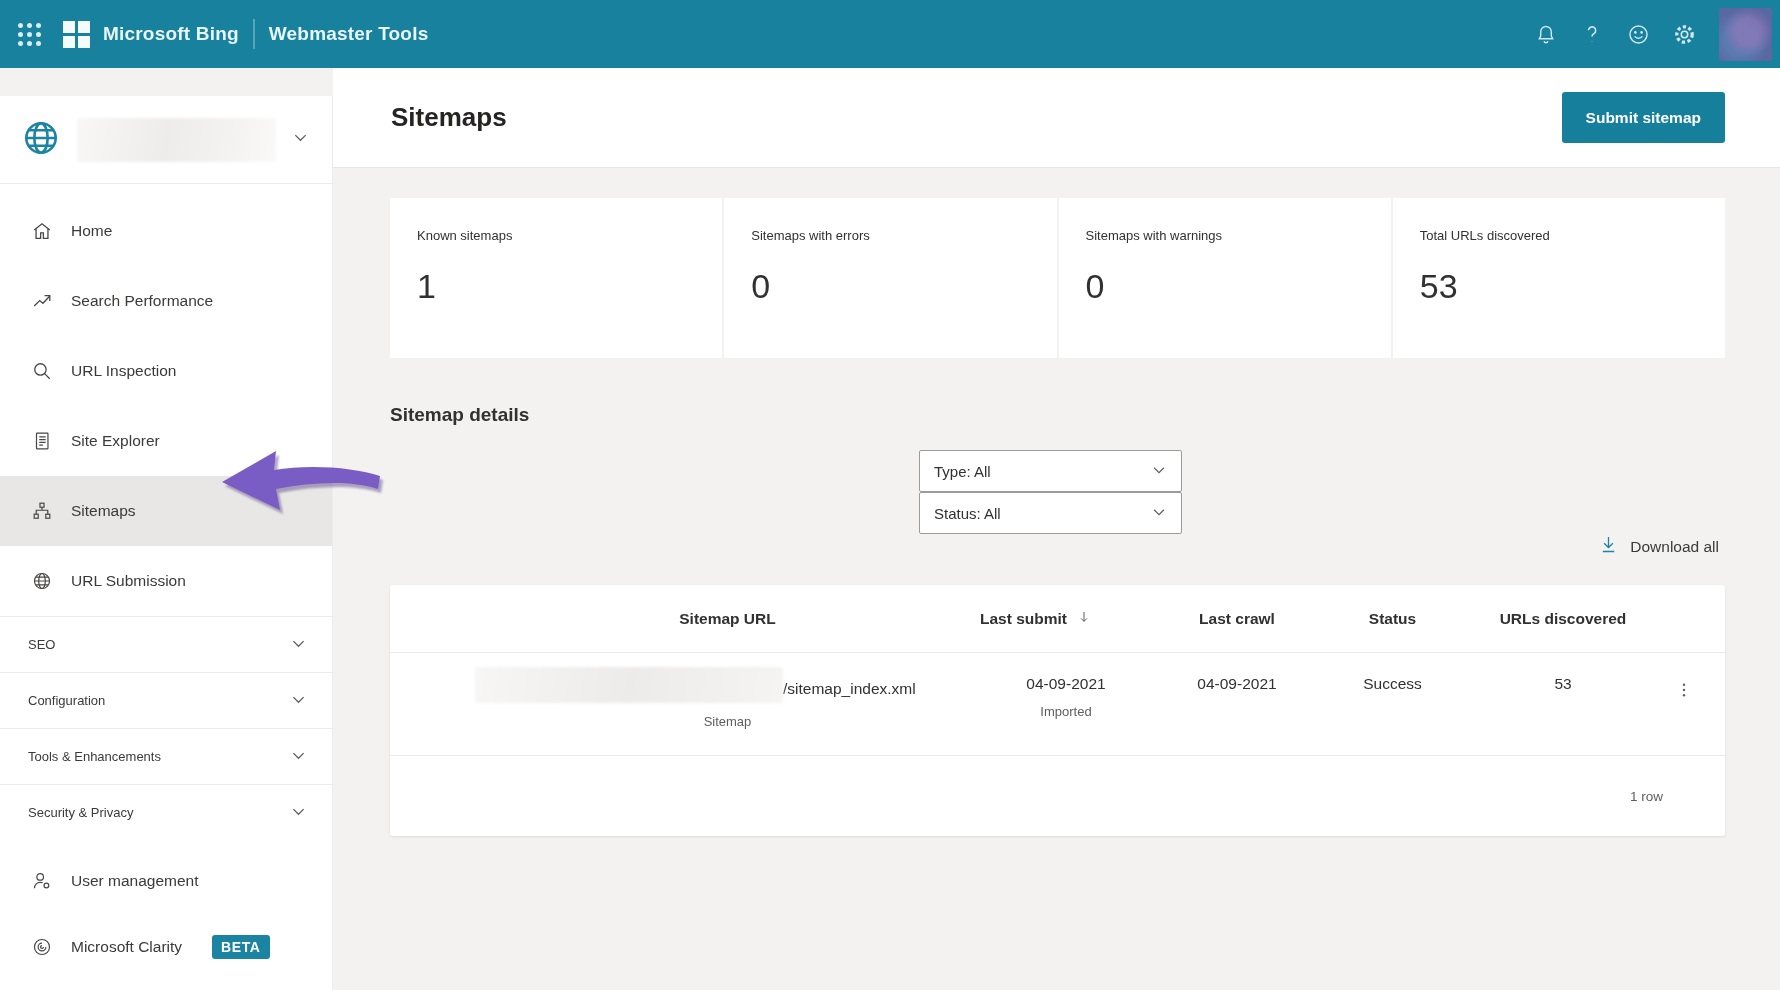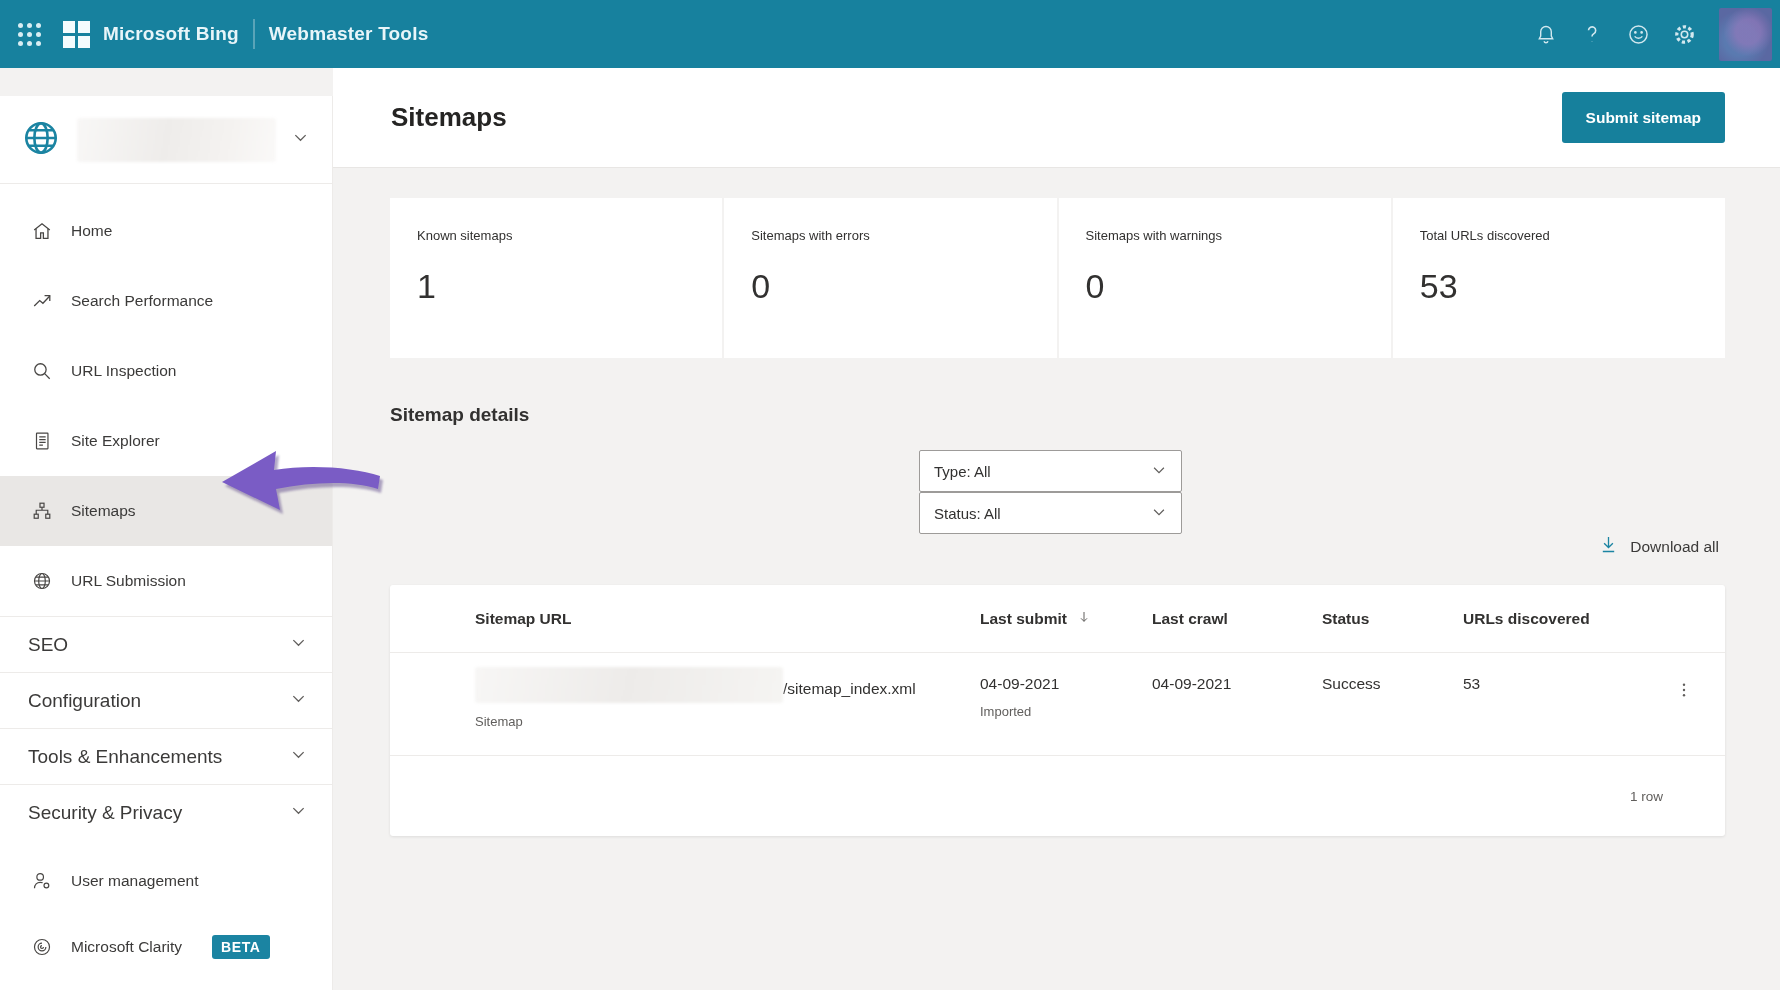"Sitemap URL" .table-card { text-align: none -> center }
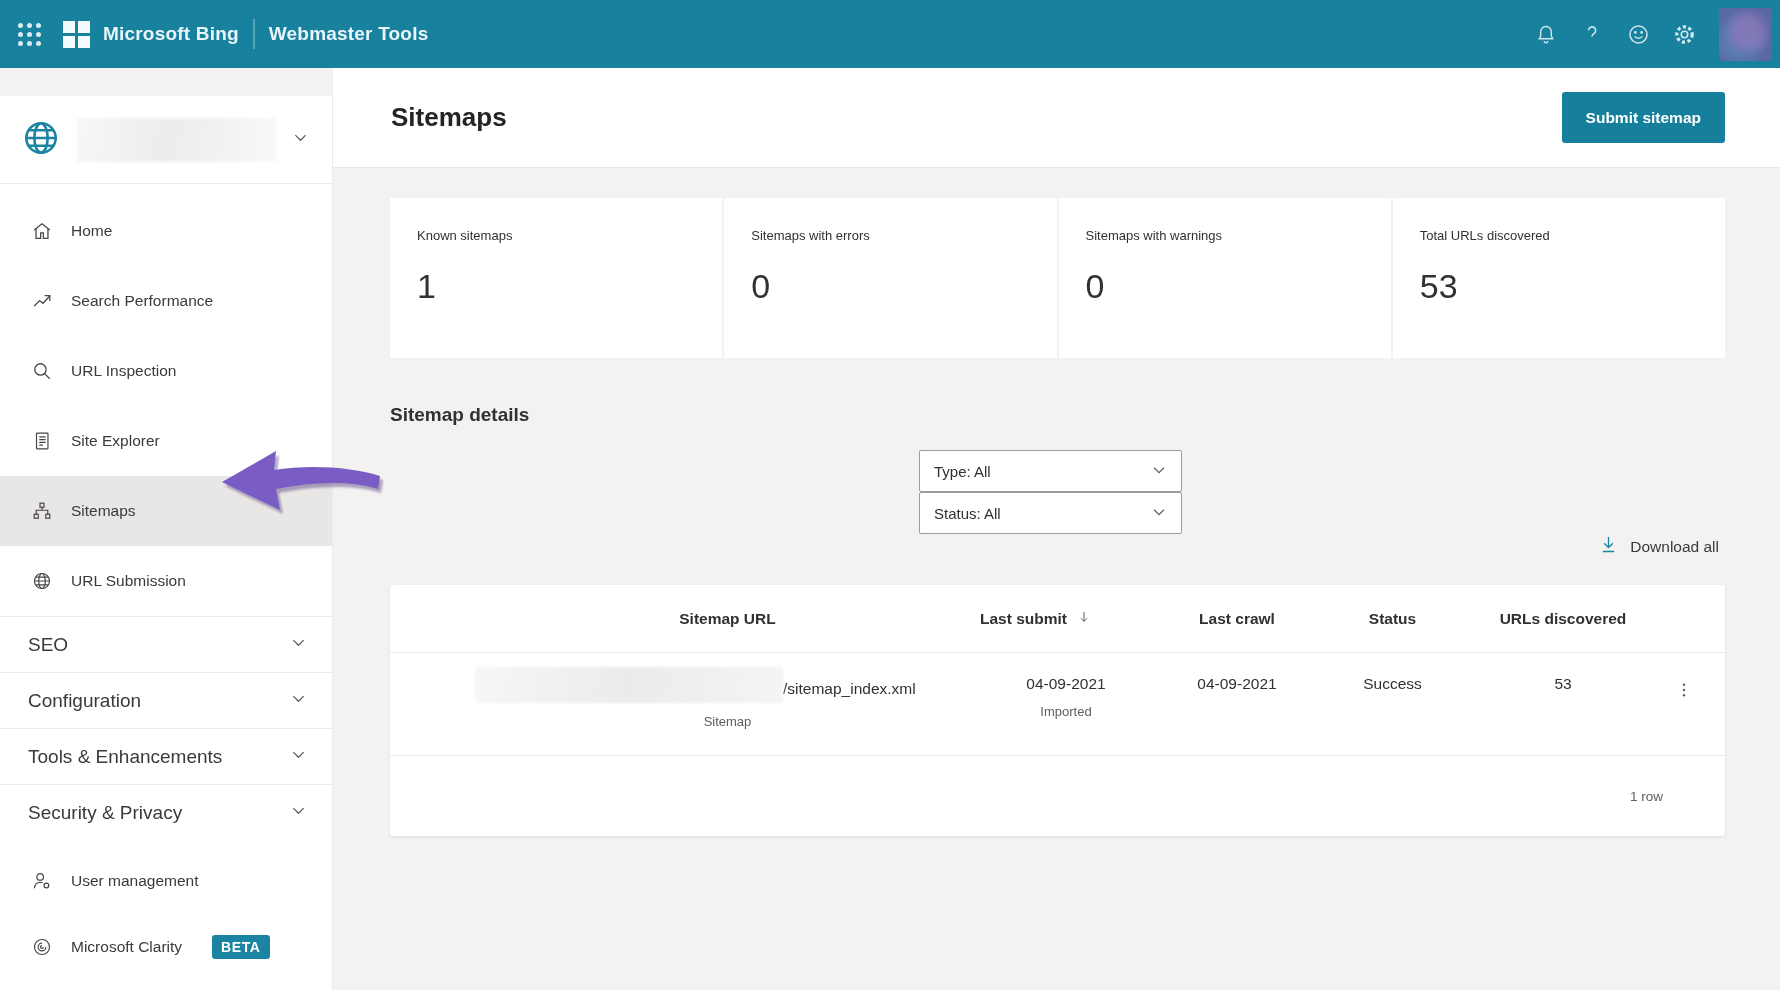"SEO" .group-row { font-size: 19px -> 13px }
